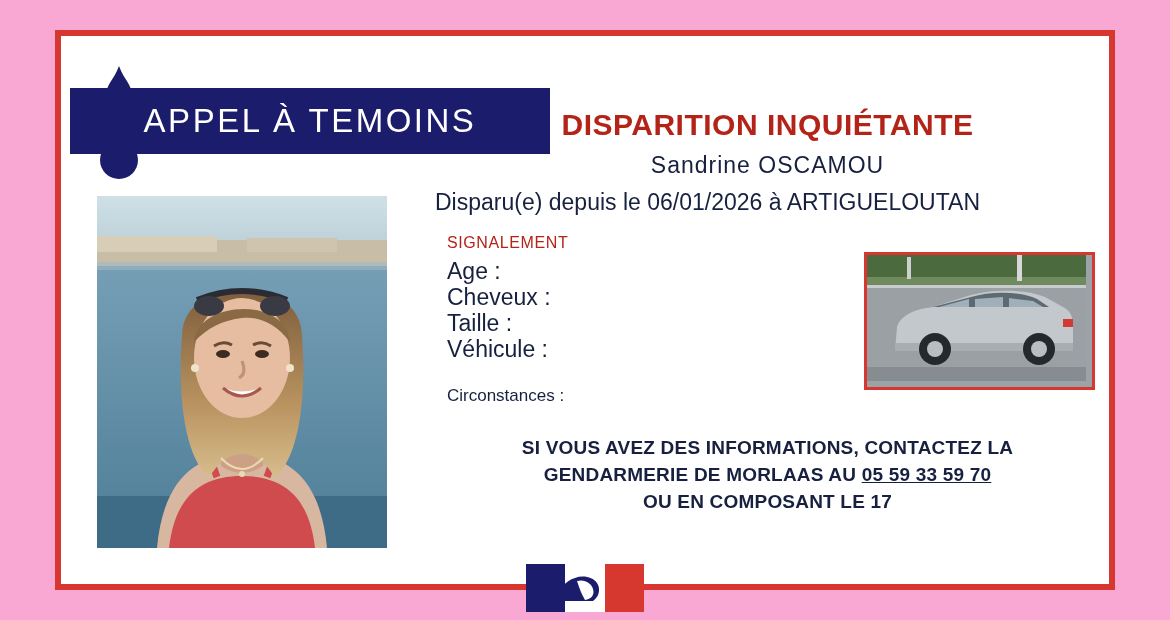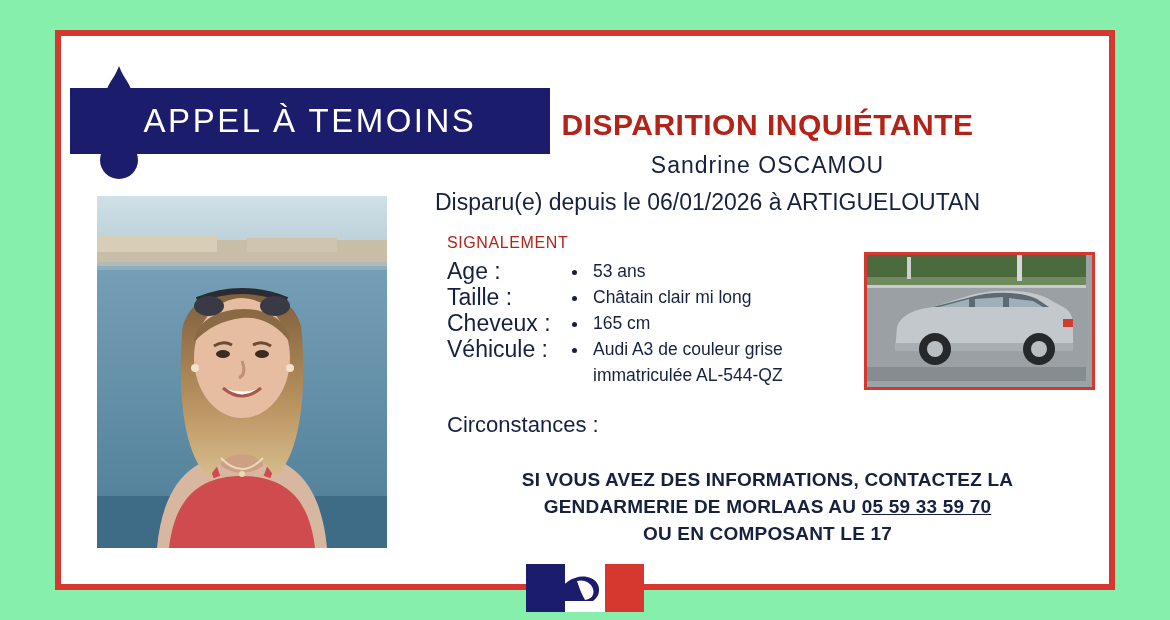"APPEL À TEMOINS" .poster { background: #86efac -> #f9a8d4 }
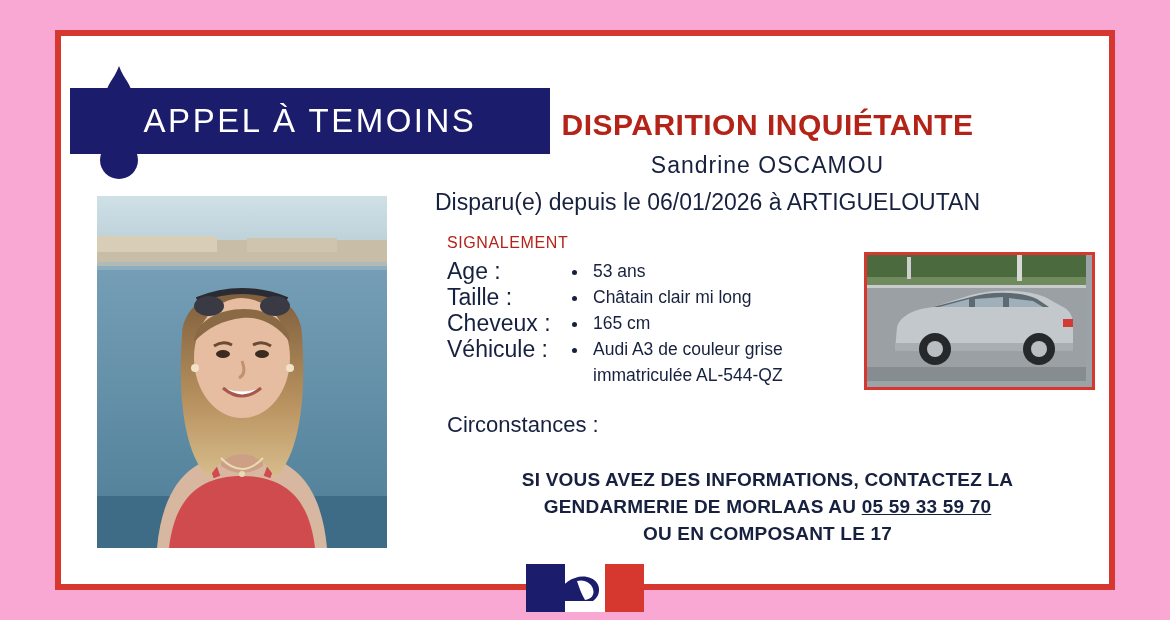"53 ans" ul.values { html: <ul> <li>53 ans</li> <li>Châtain clair mi long</li> <li>165 cm</li> <li>Audi A3 de couleur grise immatriculée AL-544-QZ</li> </ul> -> none }
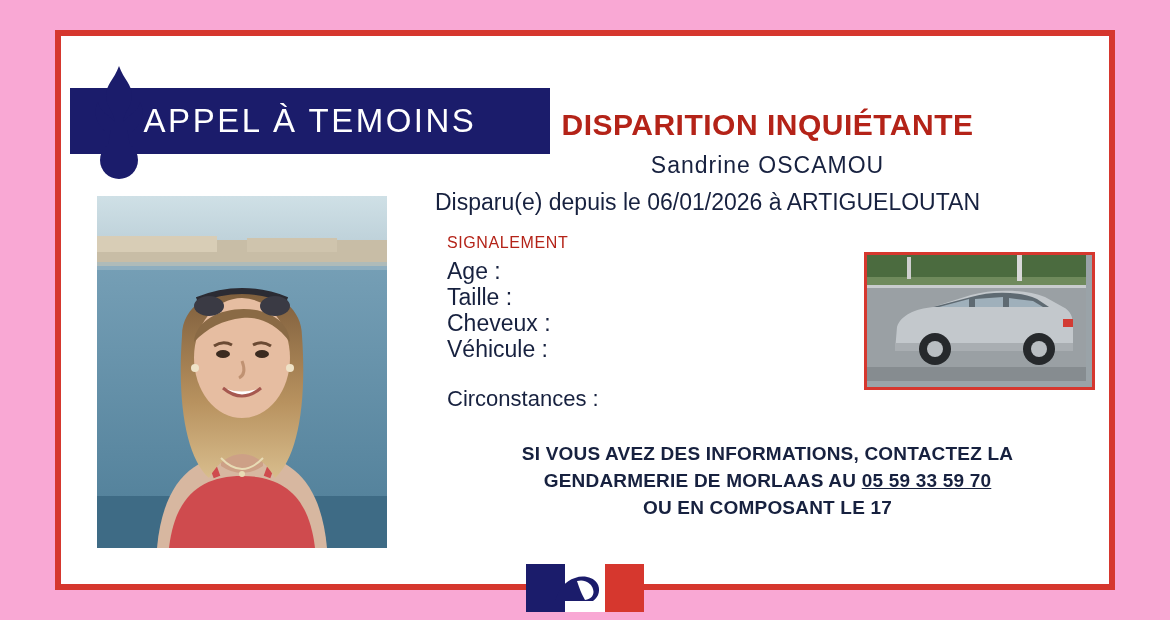"Taille :" div { order: before "Cheveux :" -> after "Cheveux :" }
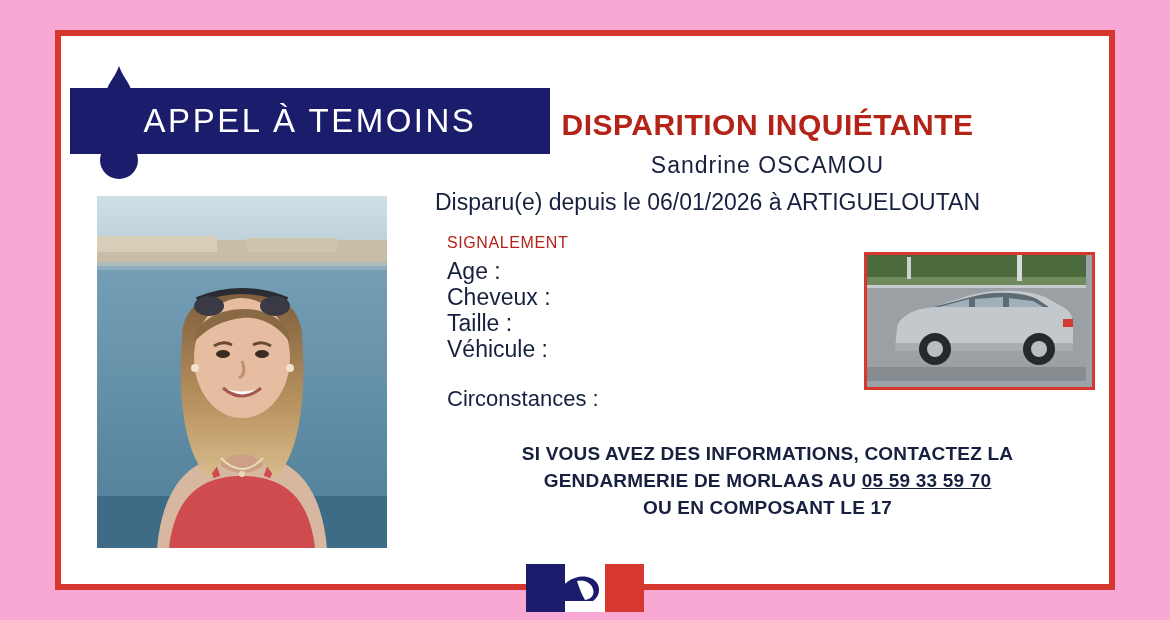"Circonstances :" .circ-label { font-size: 22px -> 17px }
